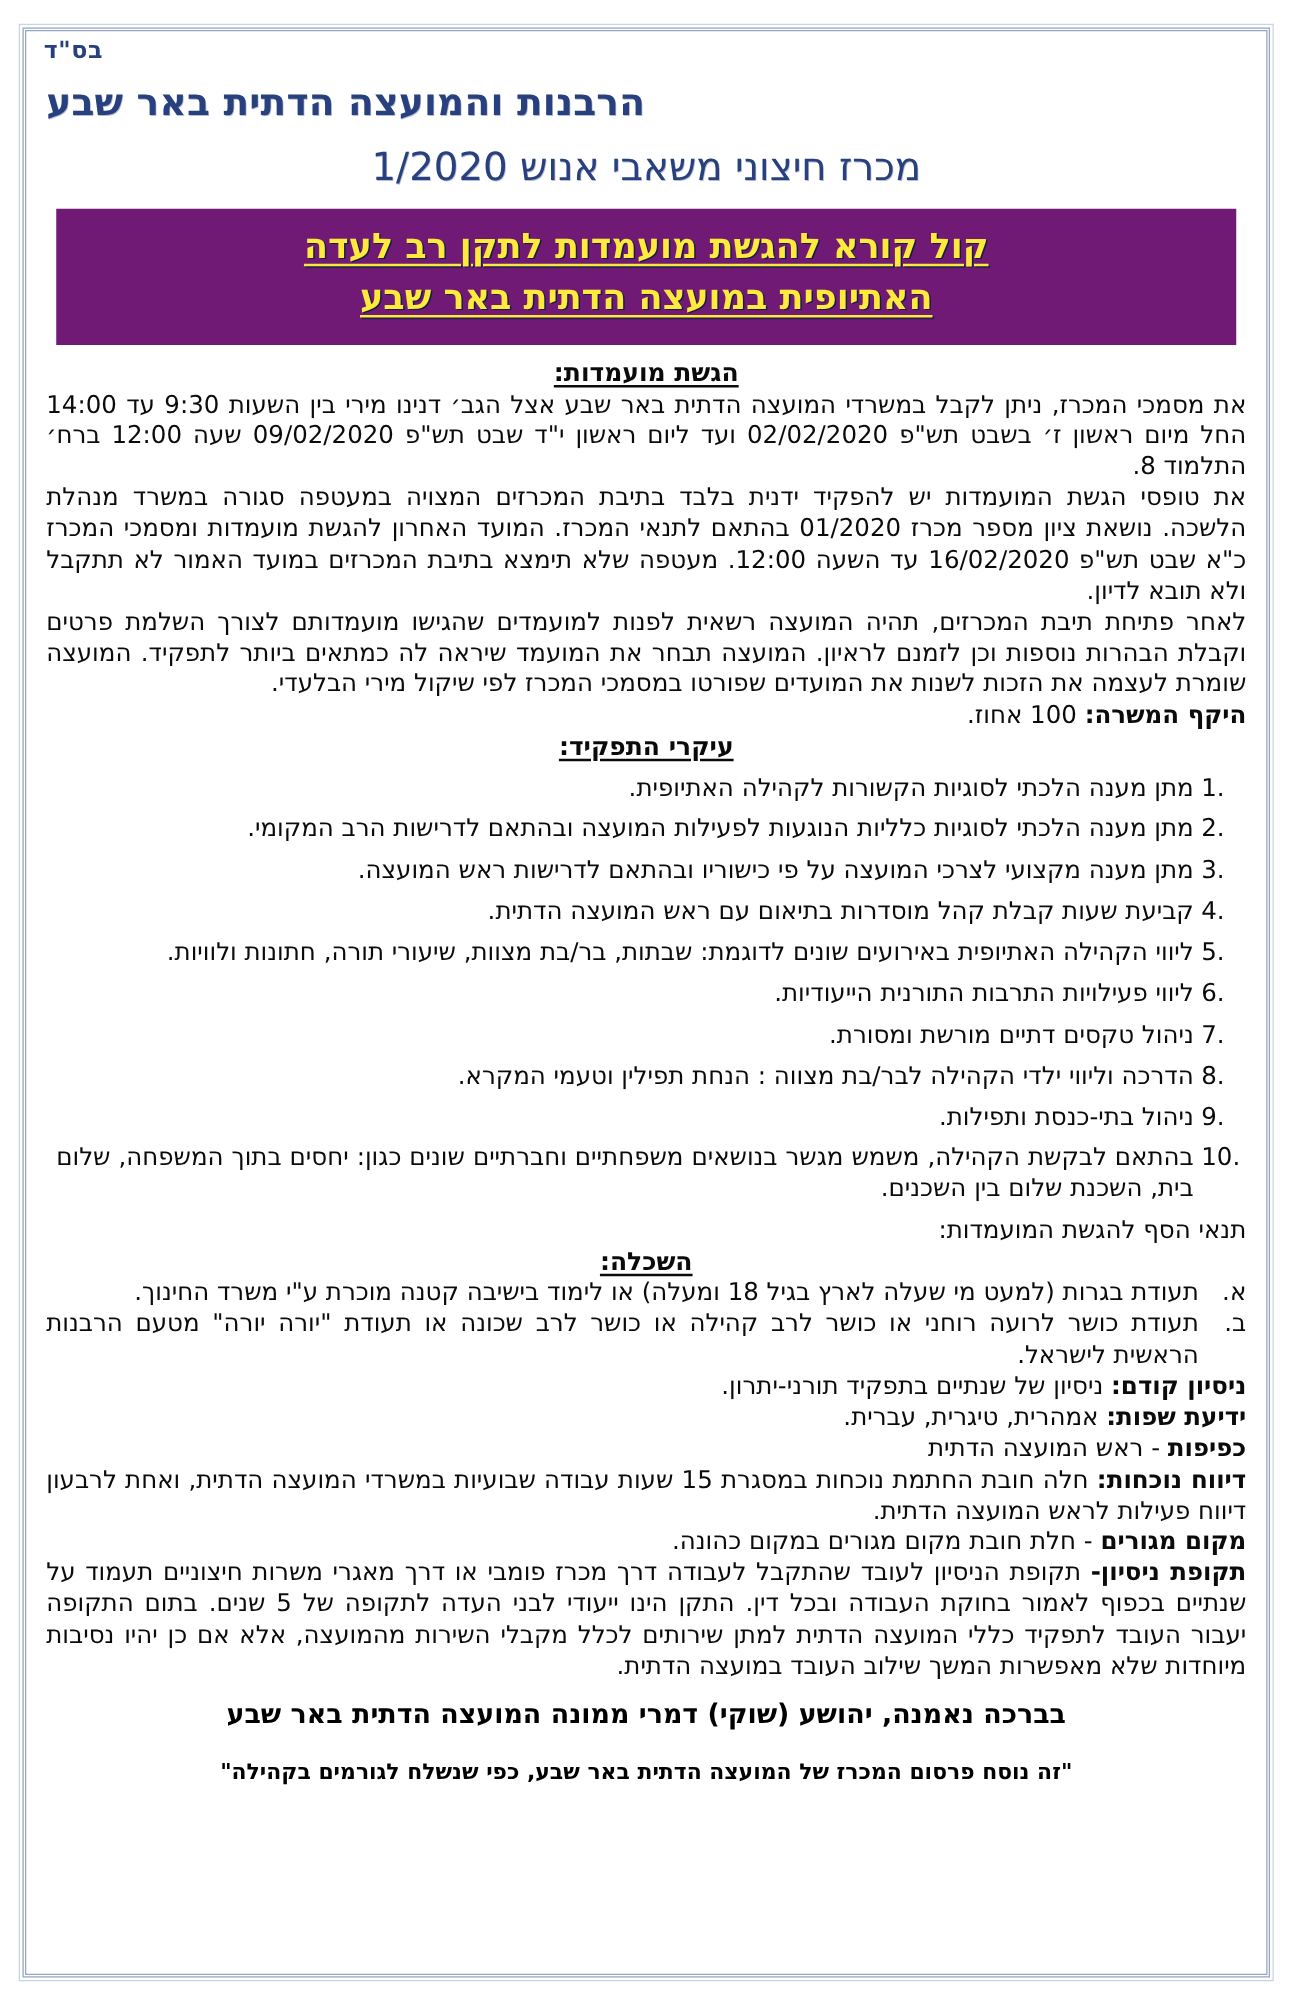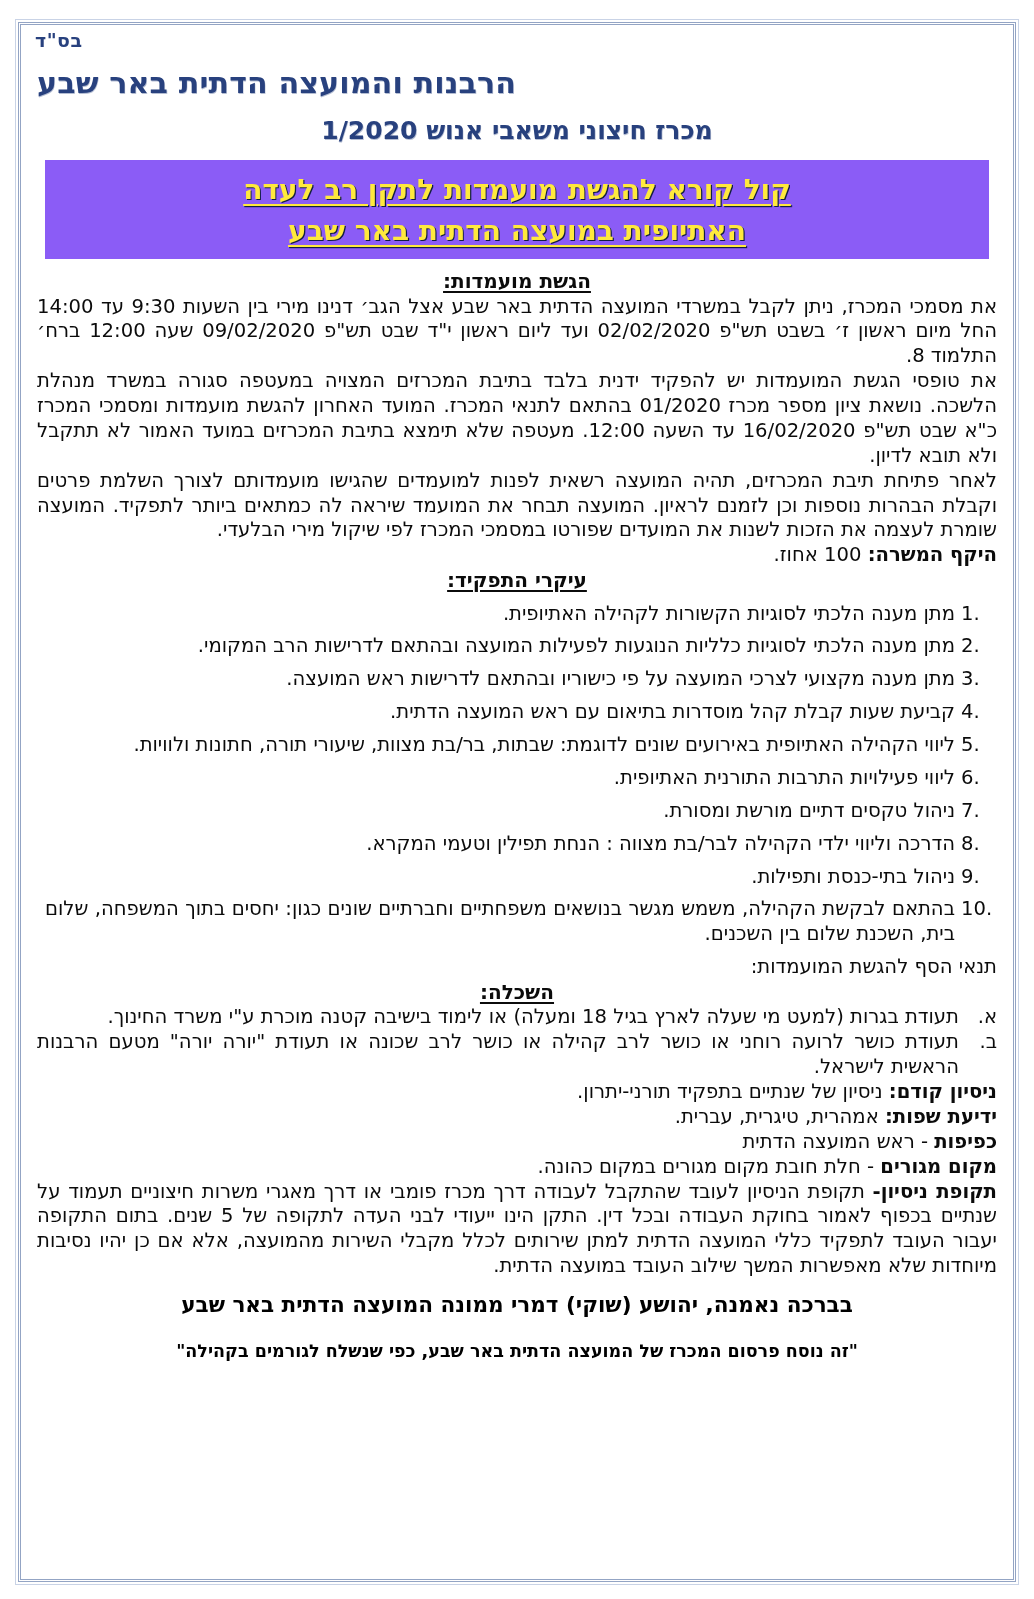"מכרז חיצוני משאבי אנוש 1/2020" .org-sub { font-size: 25px -> 31px; font-weight: 700 -> 400 }
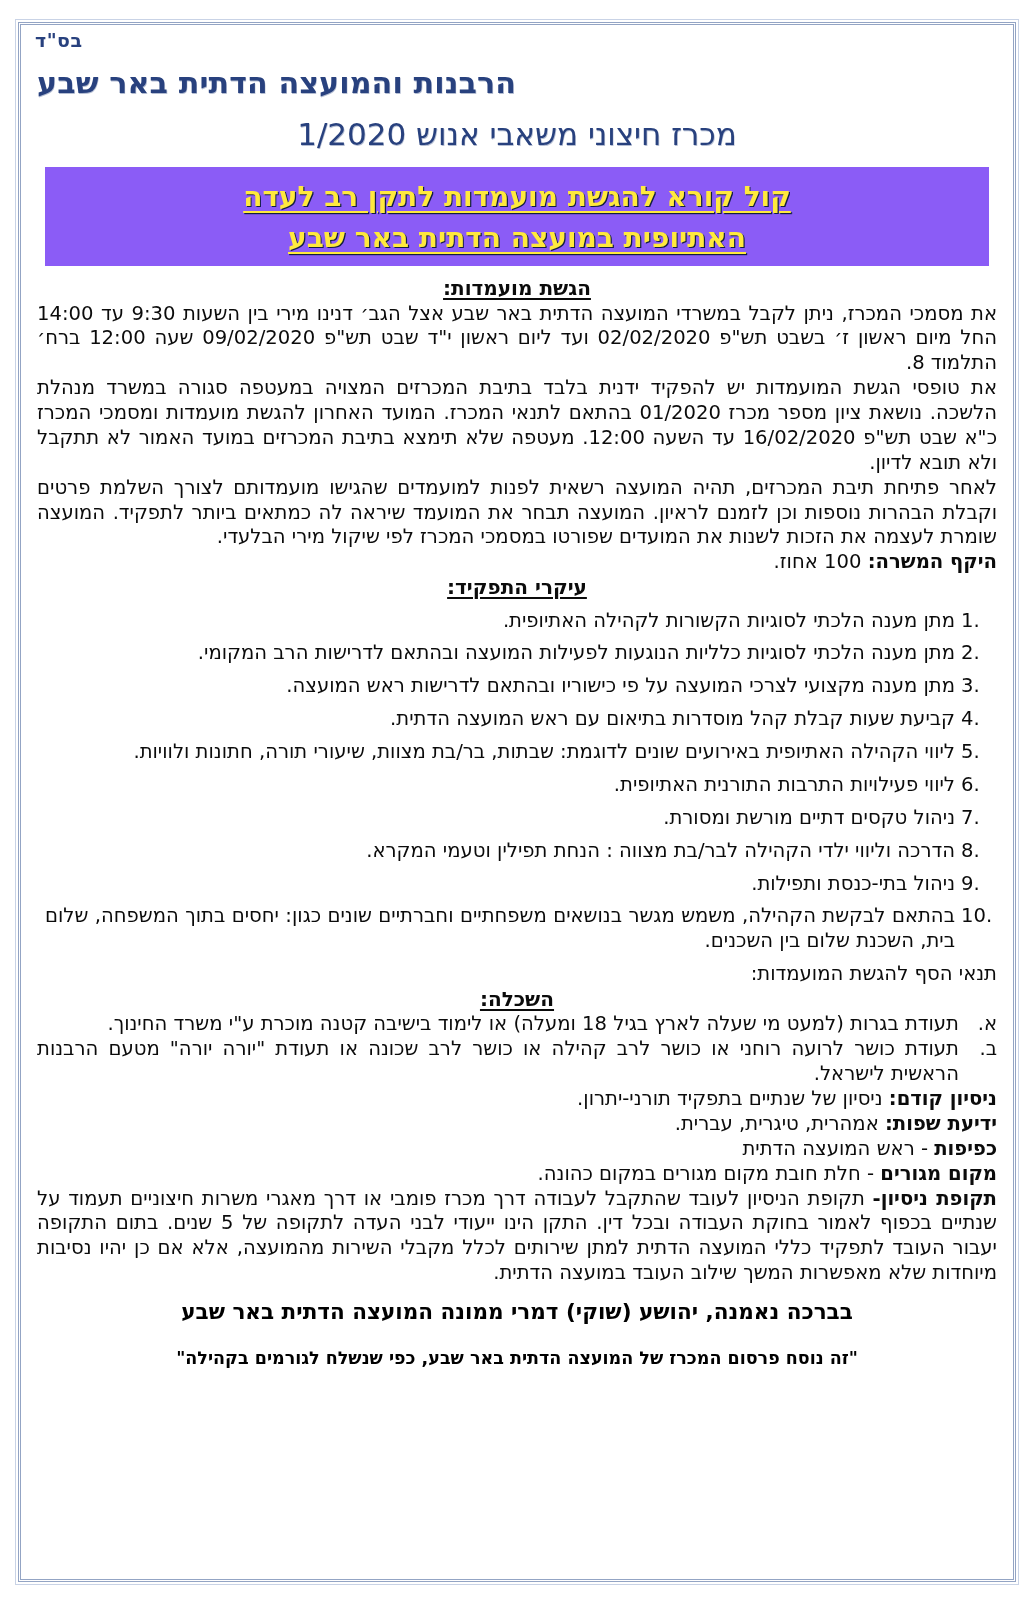"קול קורא להגשת מועמדות לתקן" .banner { background: #8b5cf6 -> #701a75; padding: 10px 10px 8px 10px -> 10px 10px 18px 10px }
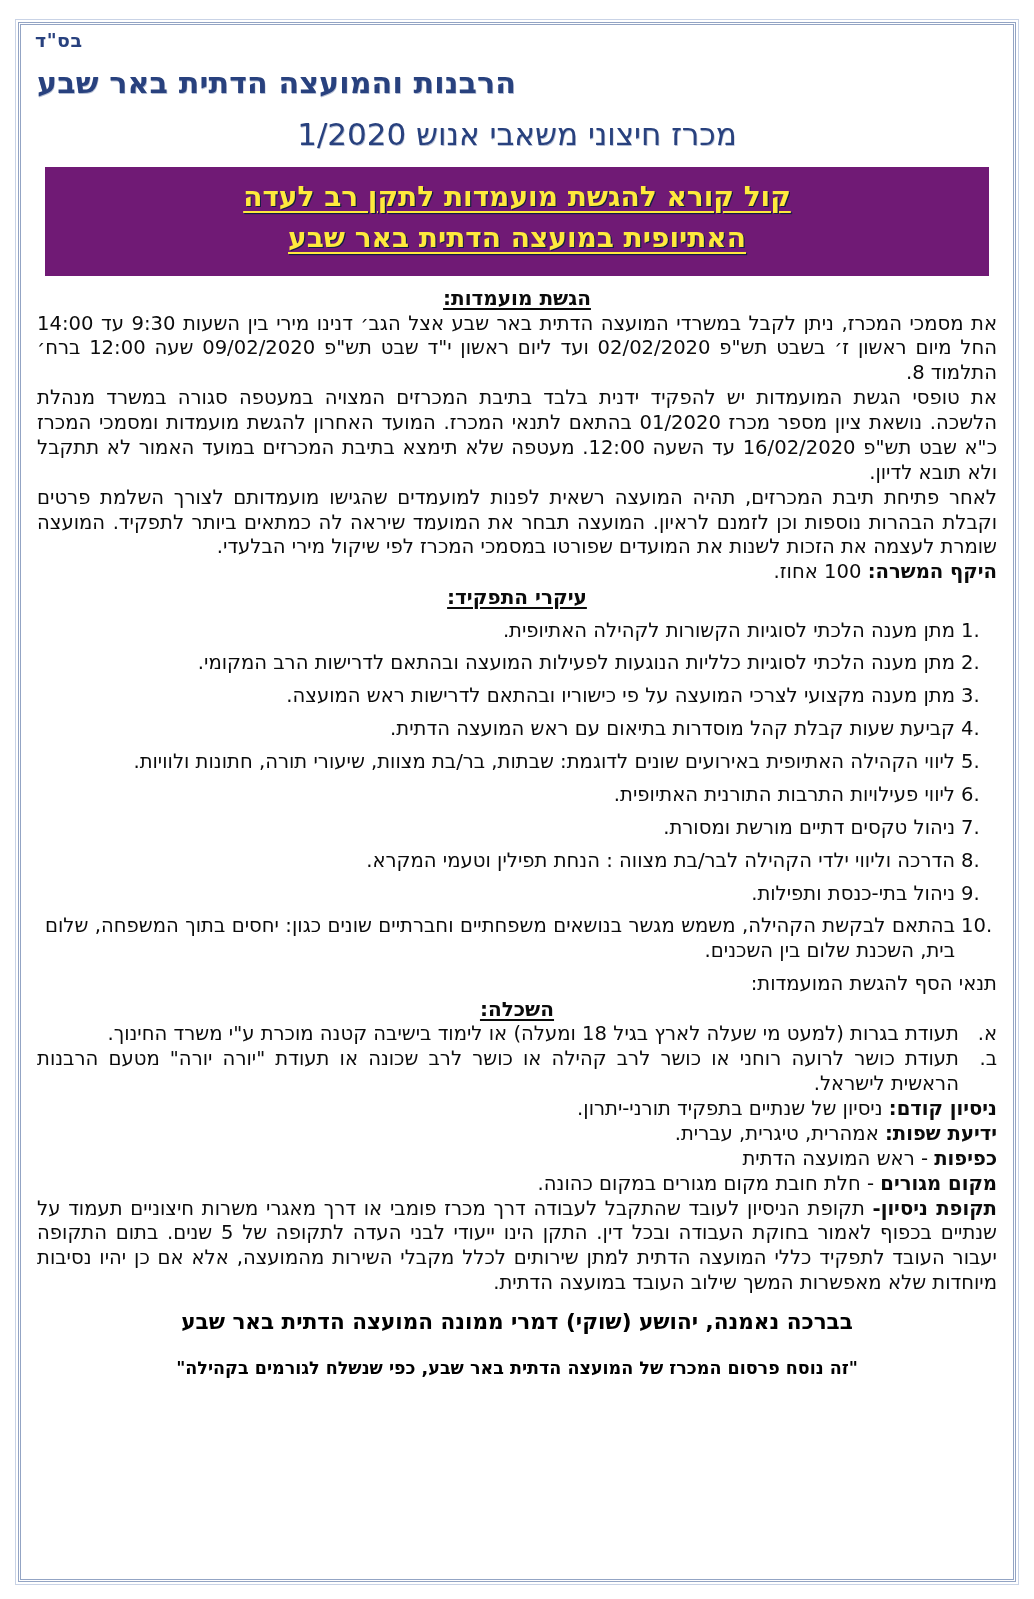"ליווי פעילויות התרבות התורנית האתיופית." li { text: האתיופית -> הייעודיות }
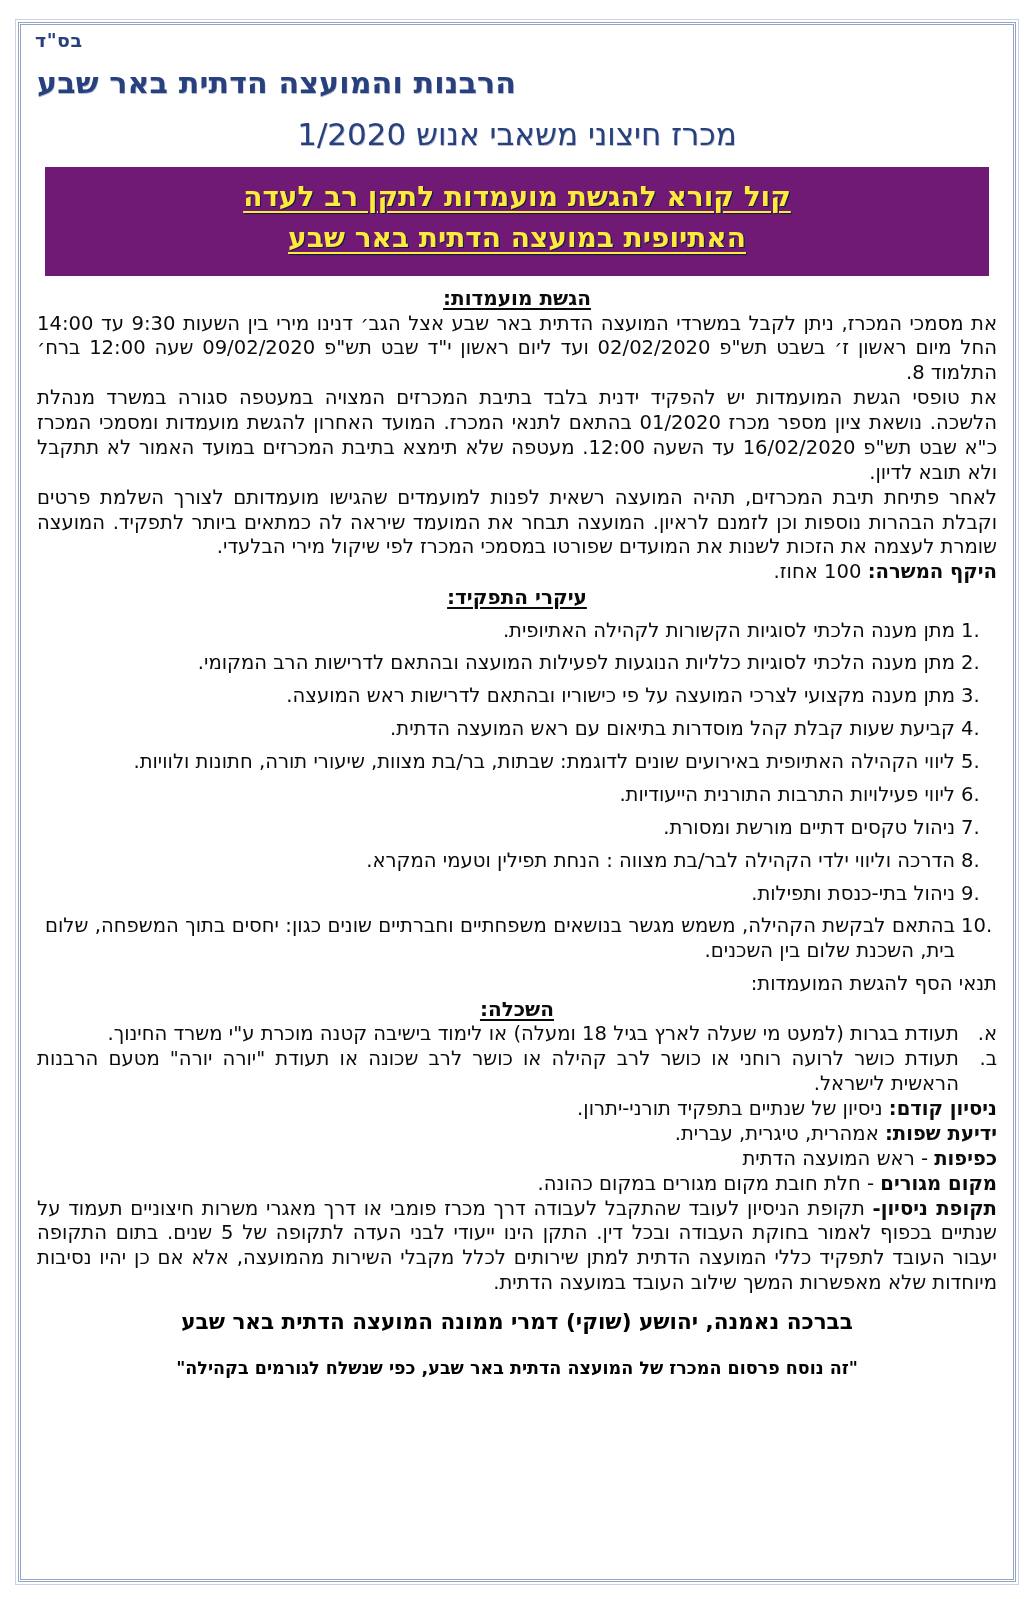"דיווח נוכחות: חלה חובת החתמת" p.para { html: none -> <p><span>דיווח נוכחות:</span> <span>חלה חובת החתמת נוכחות במסגרת 15 שעות עבודה שבועיות במשרדי המועצה הדתית, ואחת לרבעון דיווח פעילות לראש המועצה הדתית.</span></p> }
